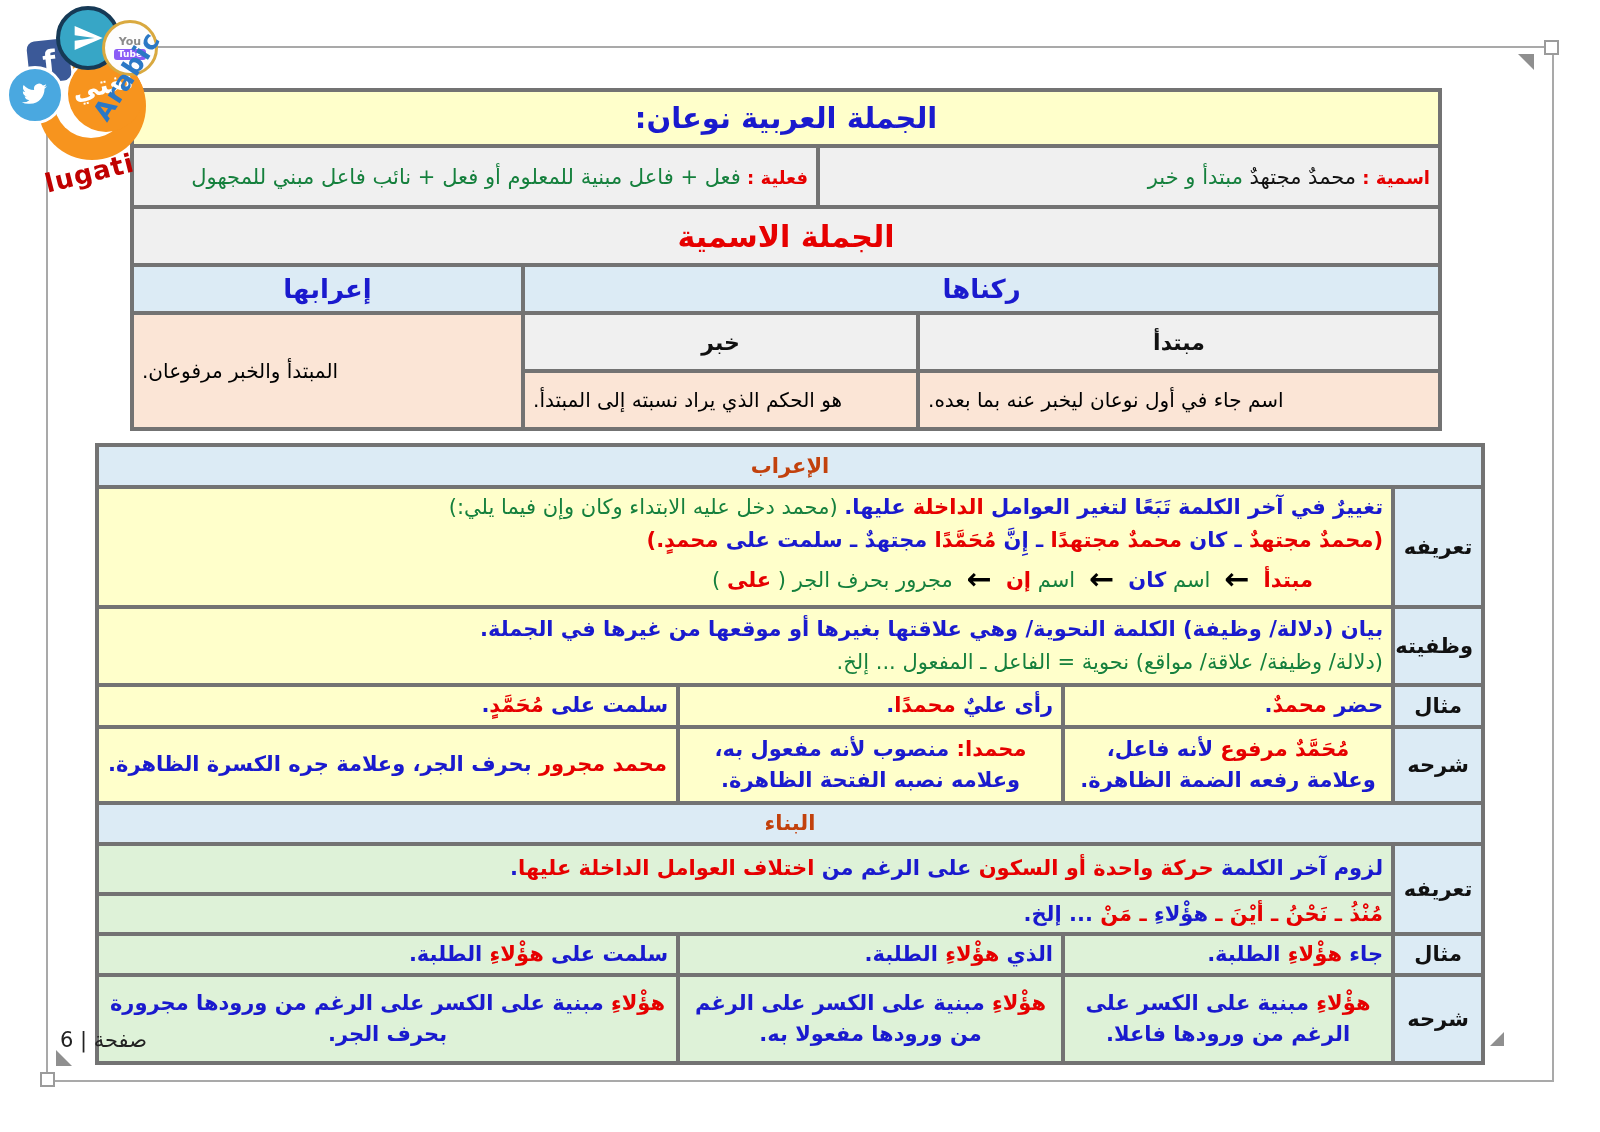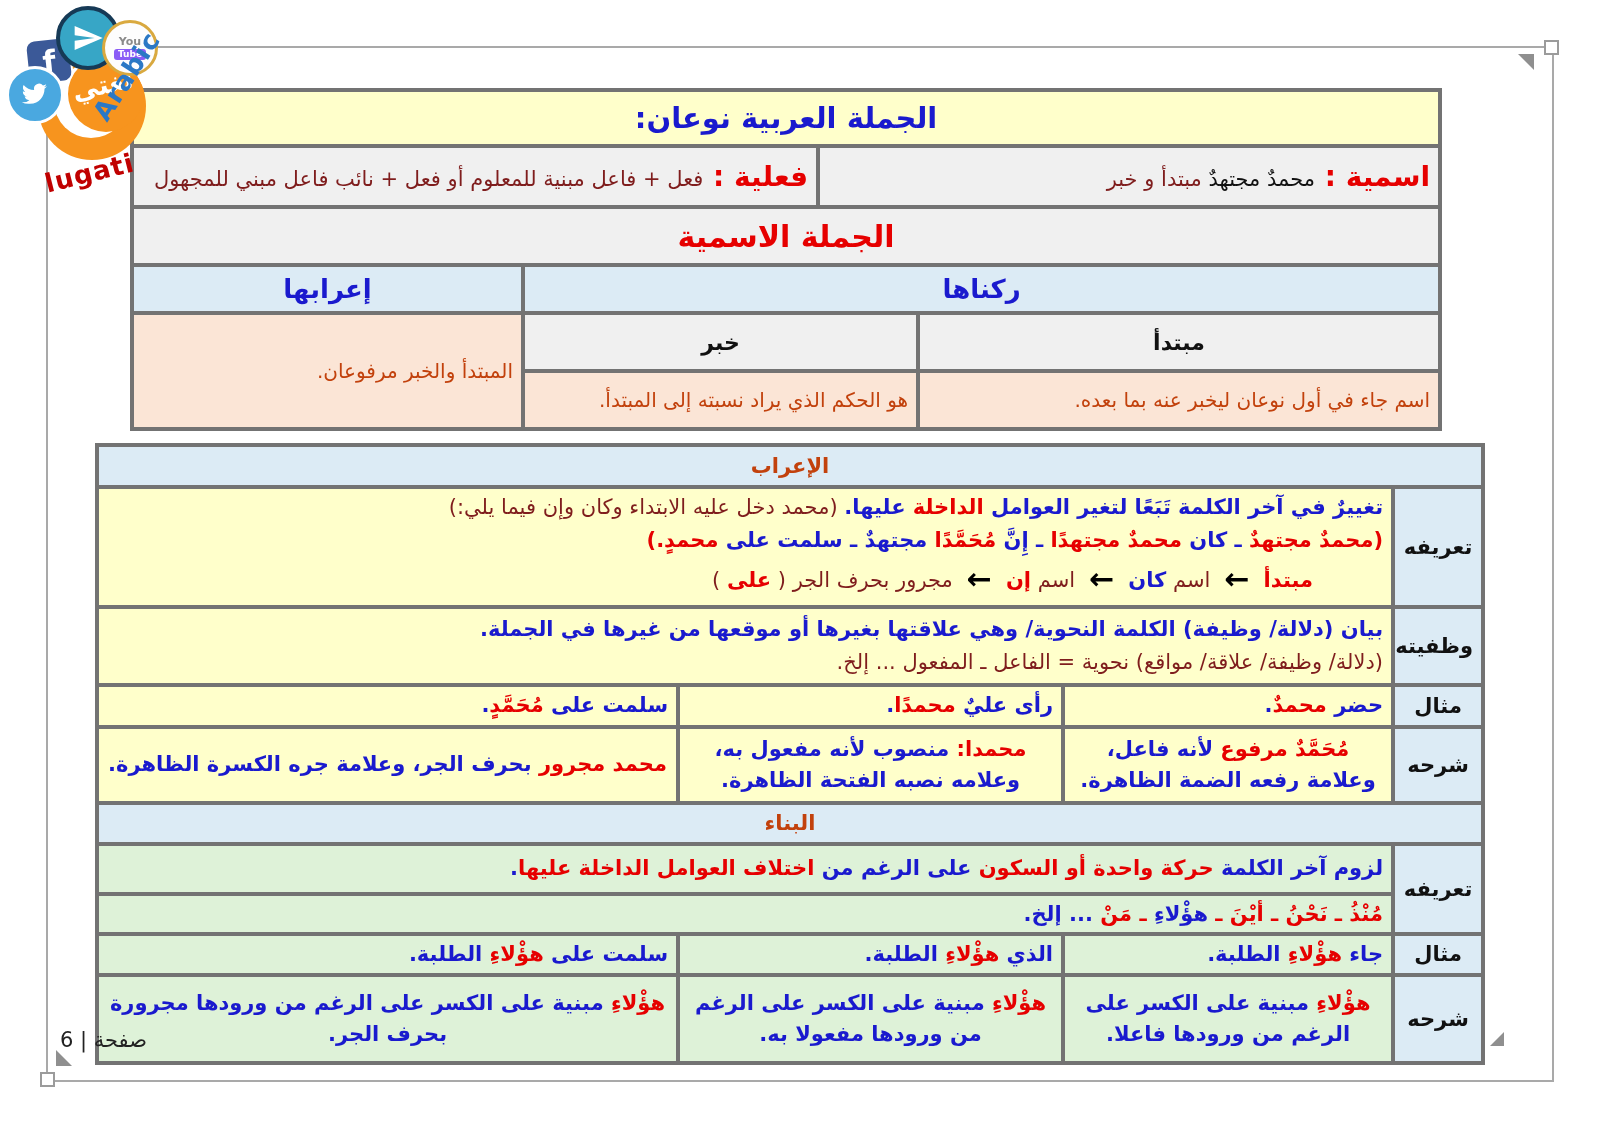"فعل + فاعل مبنية للمعلوم" .blk { color: #7f1d1d -> #15803d }
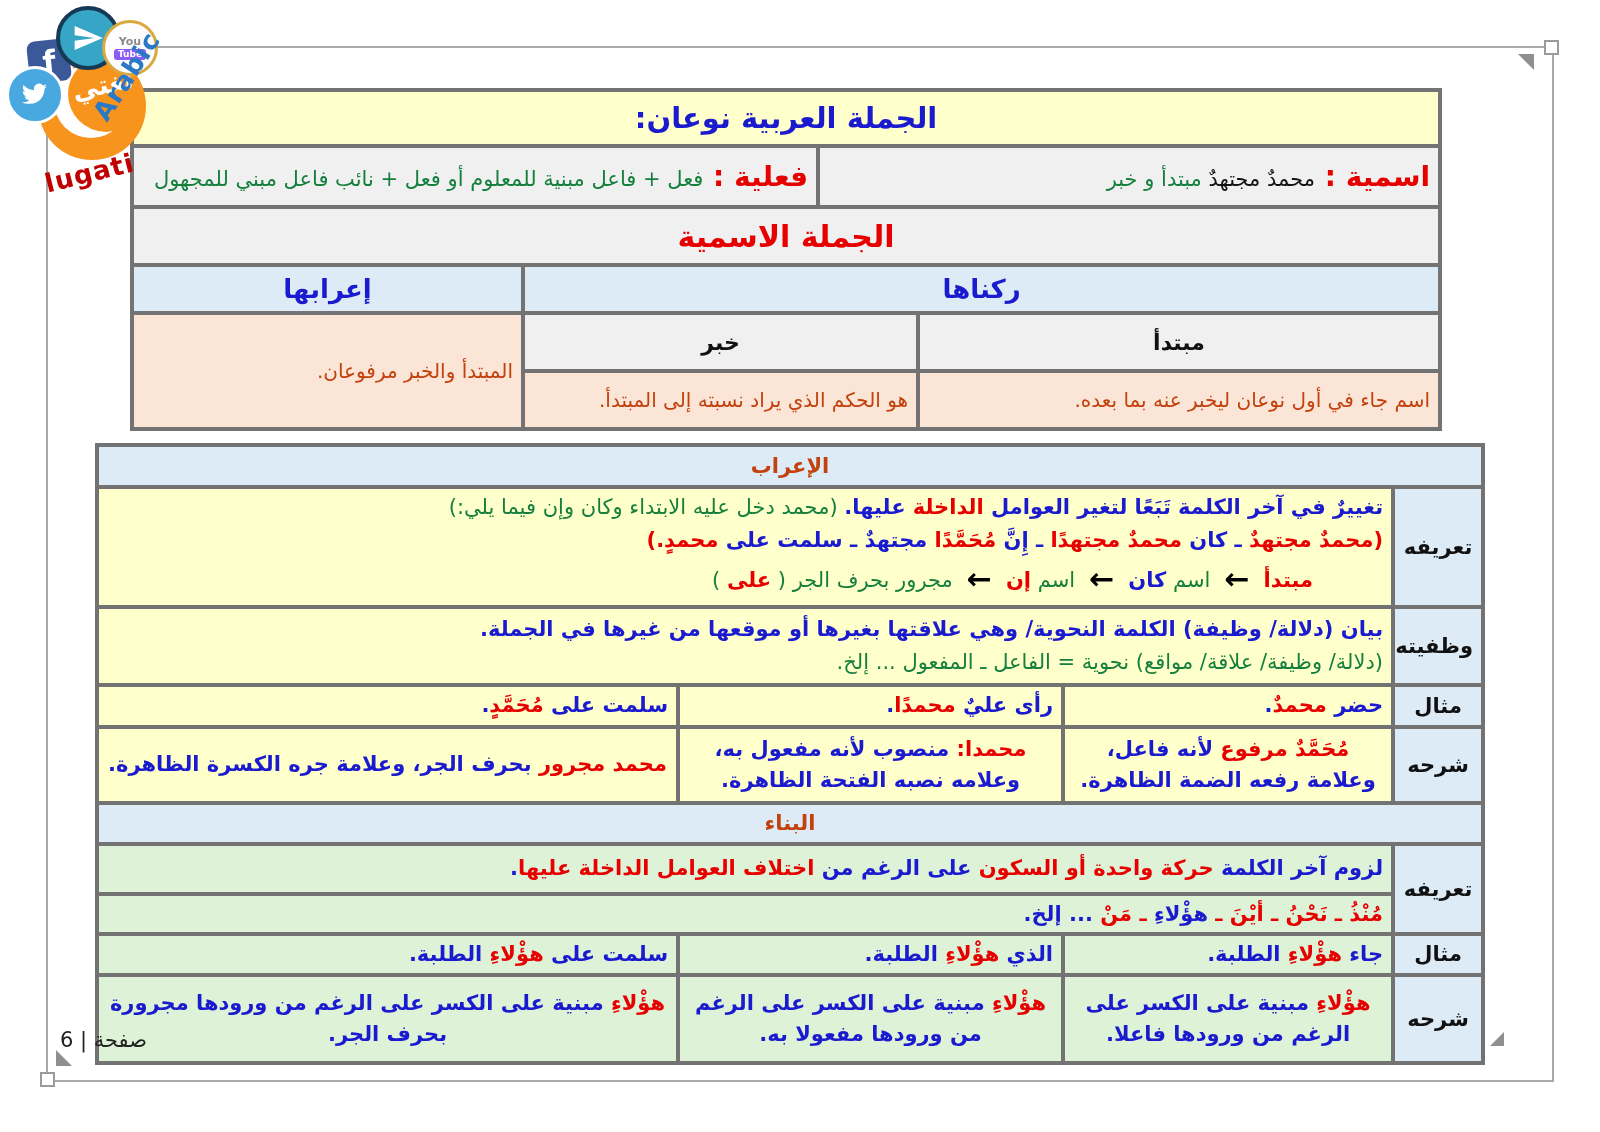"فعلية :" .c-row2 .lbl { font-size: 28px -> 18px }
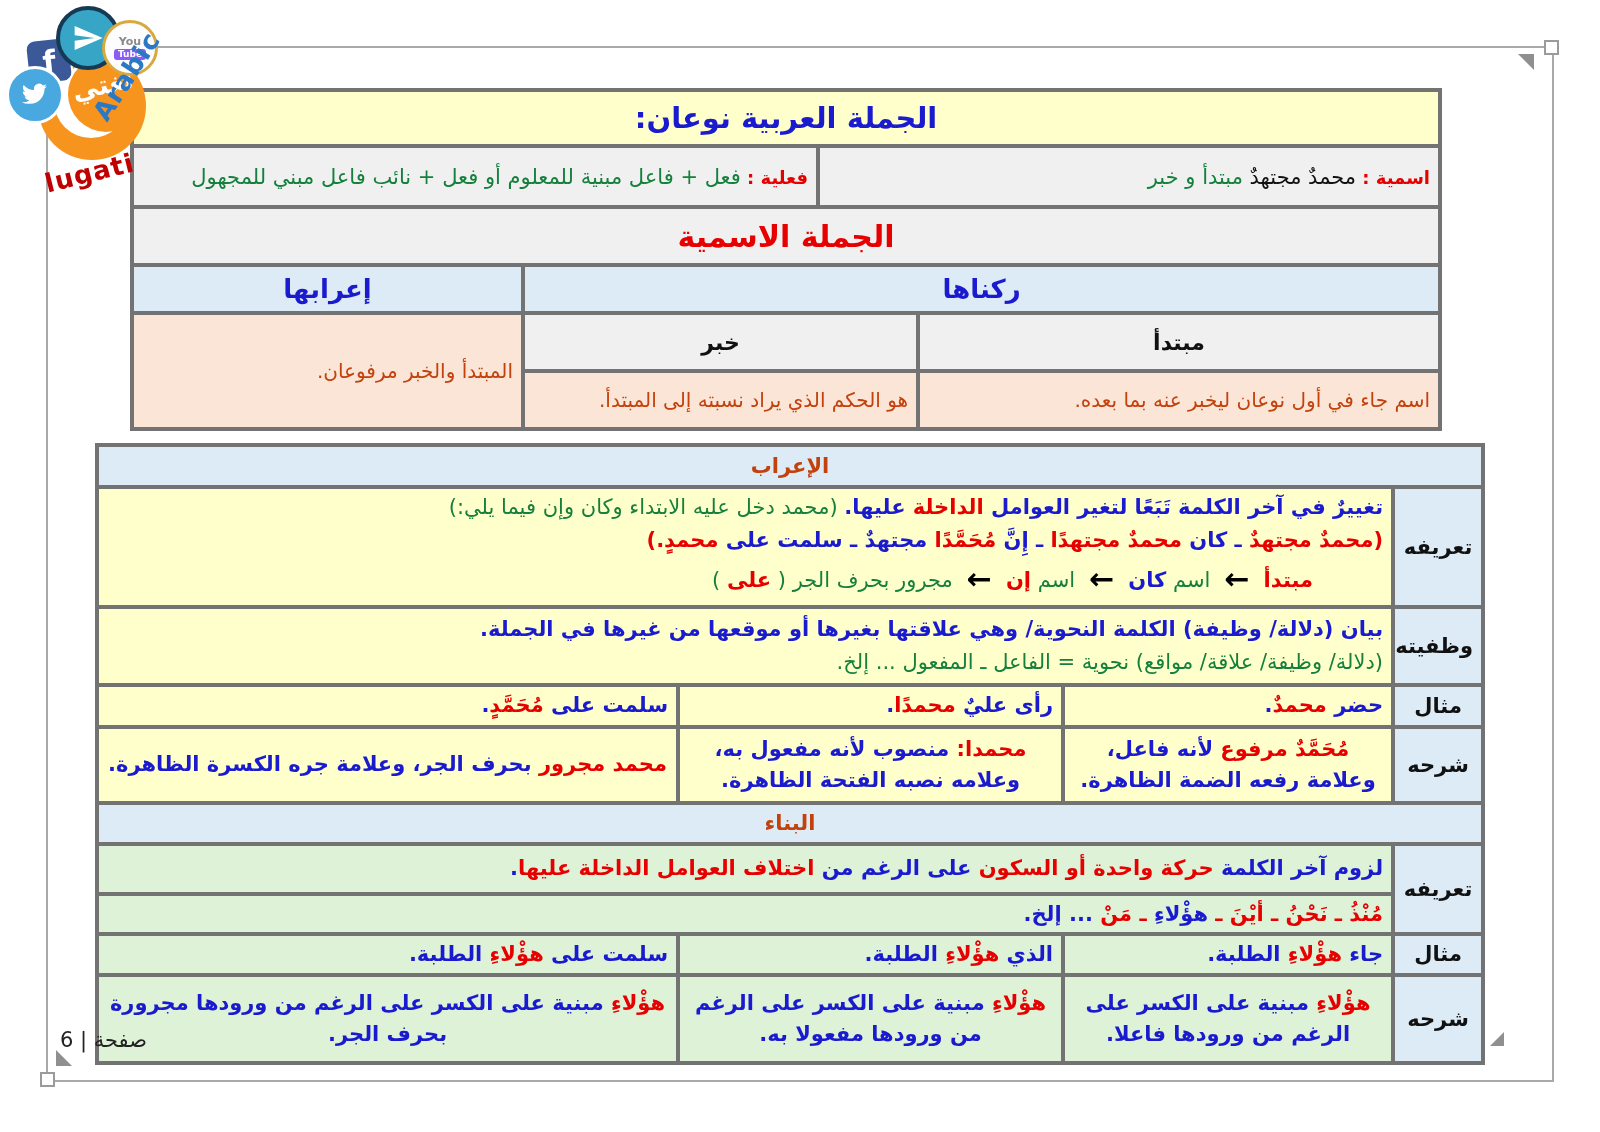"المبتدأ والخبر مرفوعان." .c-body { color: #c2410c -> #000000; text-align: right -> left }
